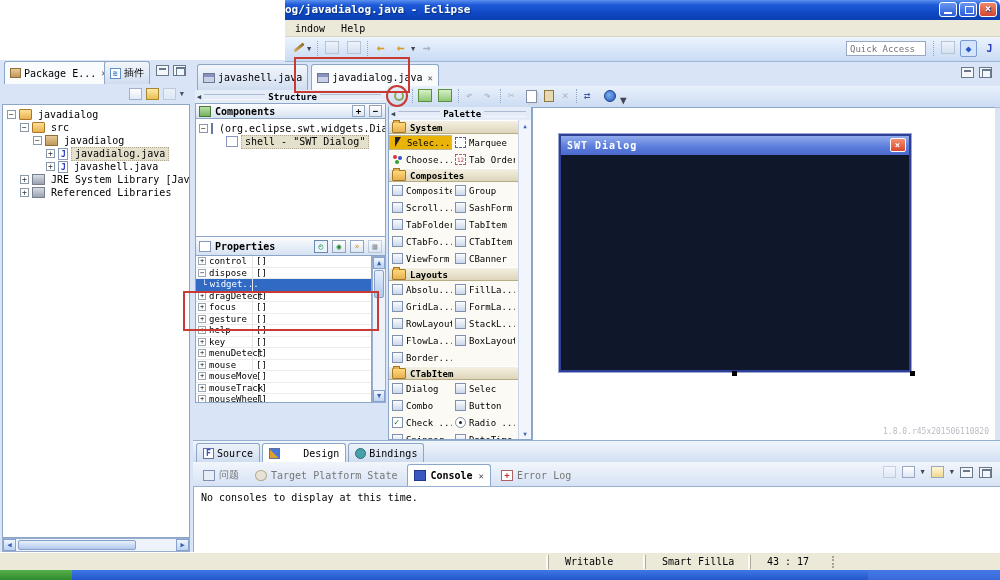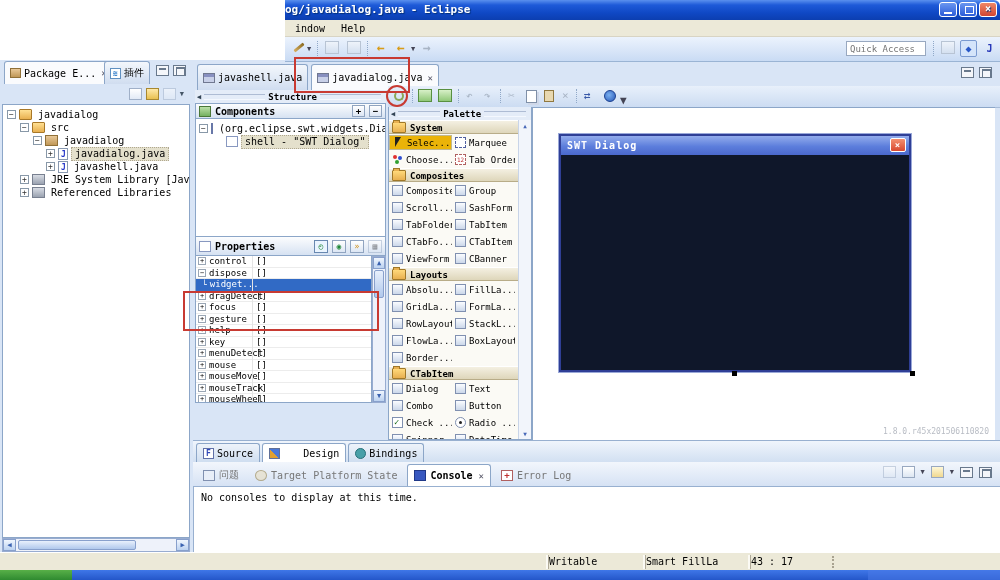"Text" span { text: Text -> Selec }
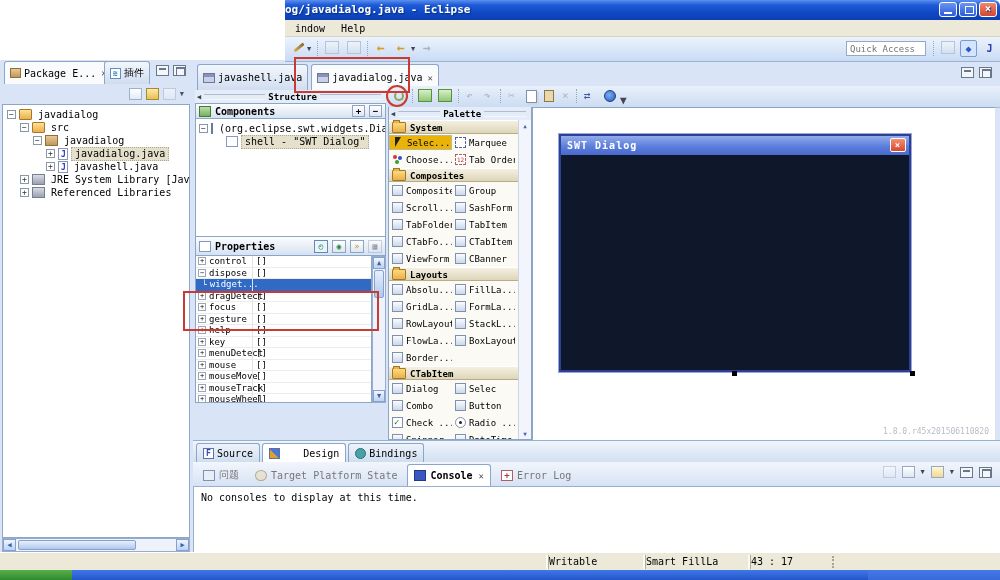"Writable" .st-cell { padding-left: 0 -> 16px }
